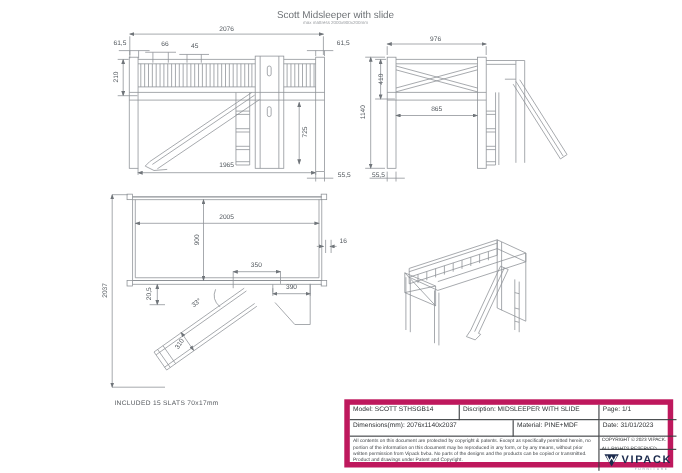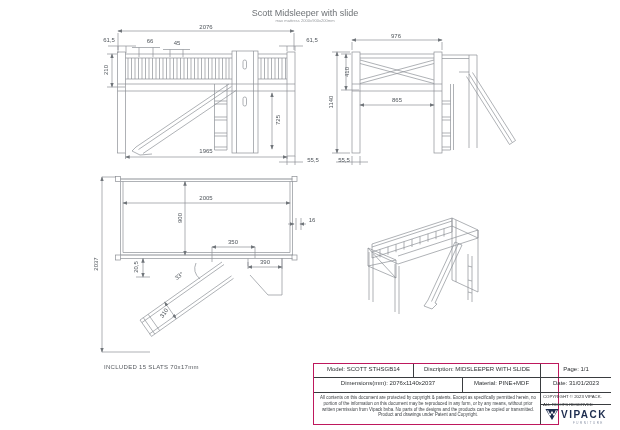"Scott Midsleeper with slide" .sheet { text-align: center -> none }
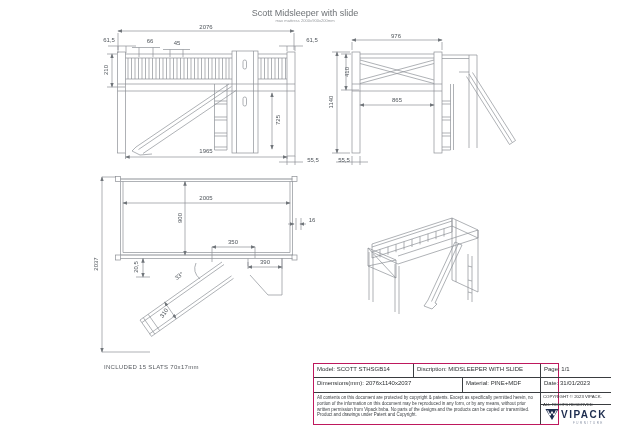"VIPACK" .tblock { border: 1px solid #be185d -> 5px solid #be185d; width: 246px -> 299px }
